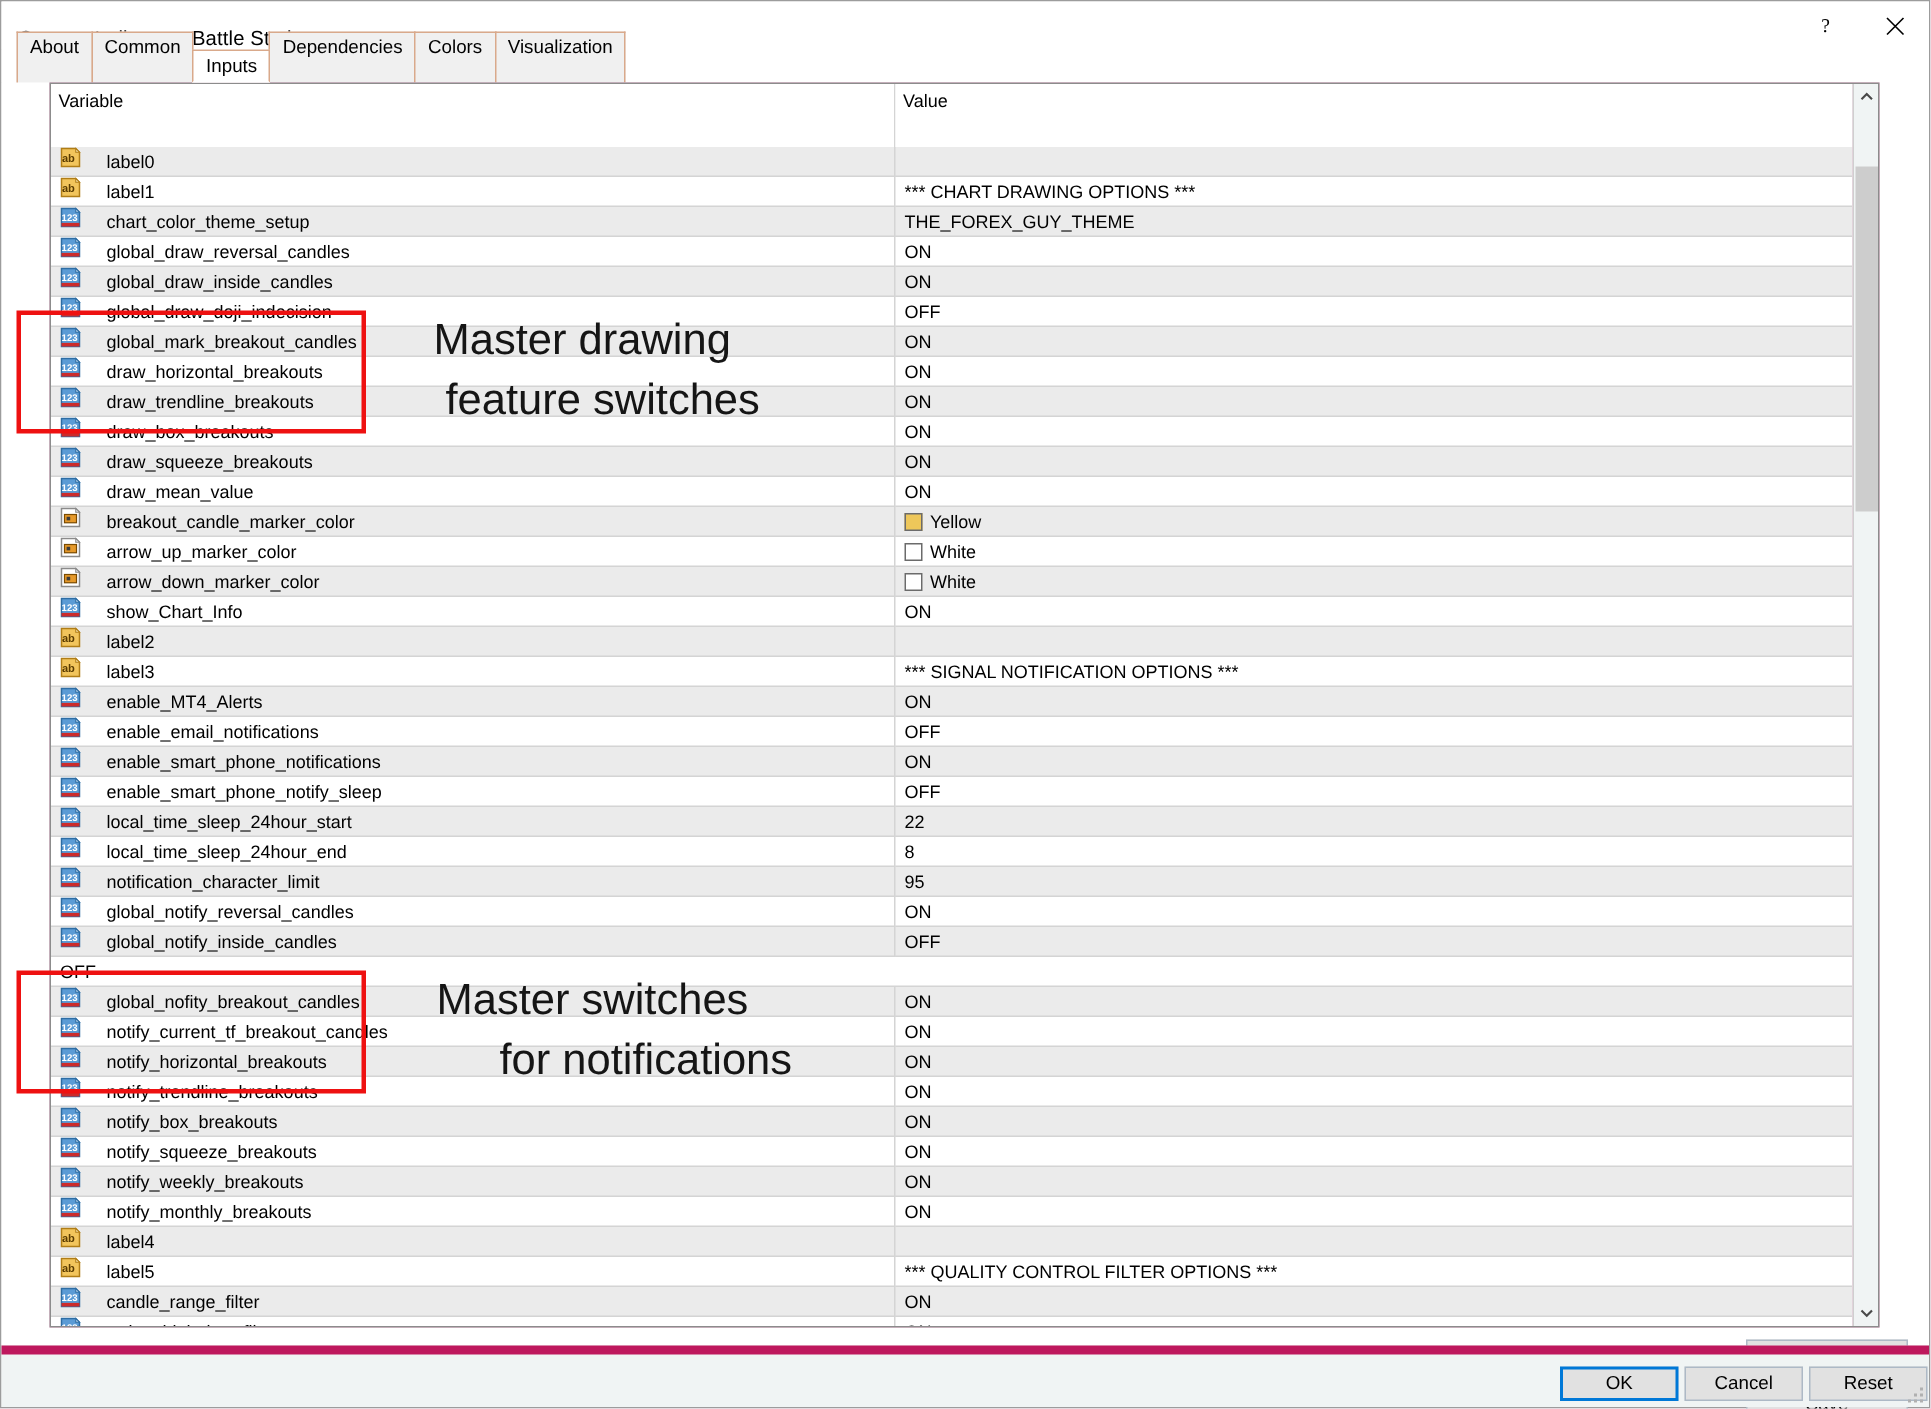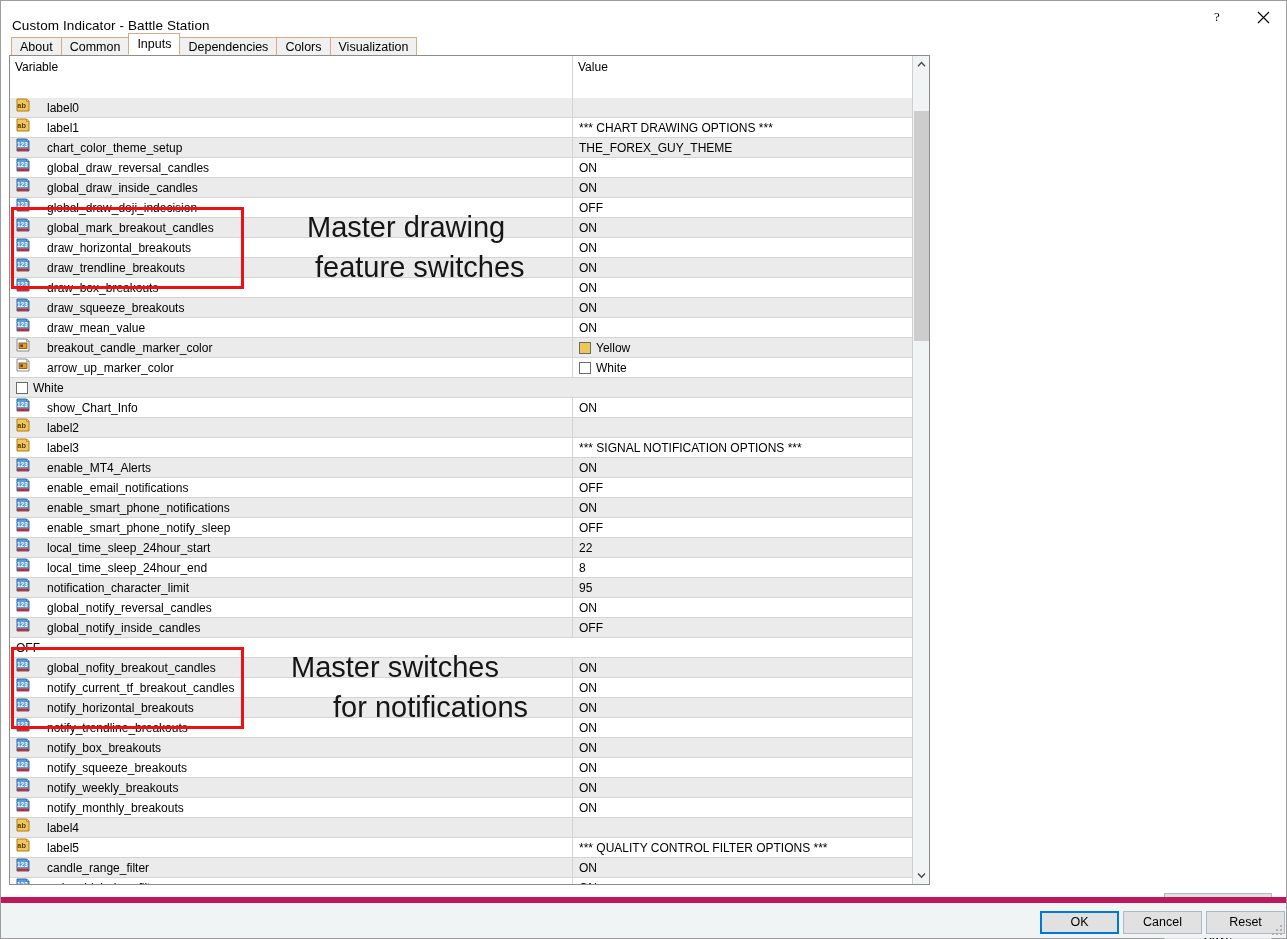"About" .tab { height: 19px -> 35px }
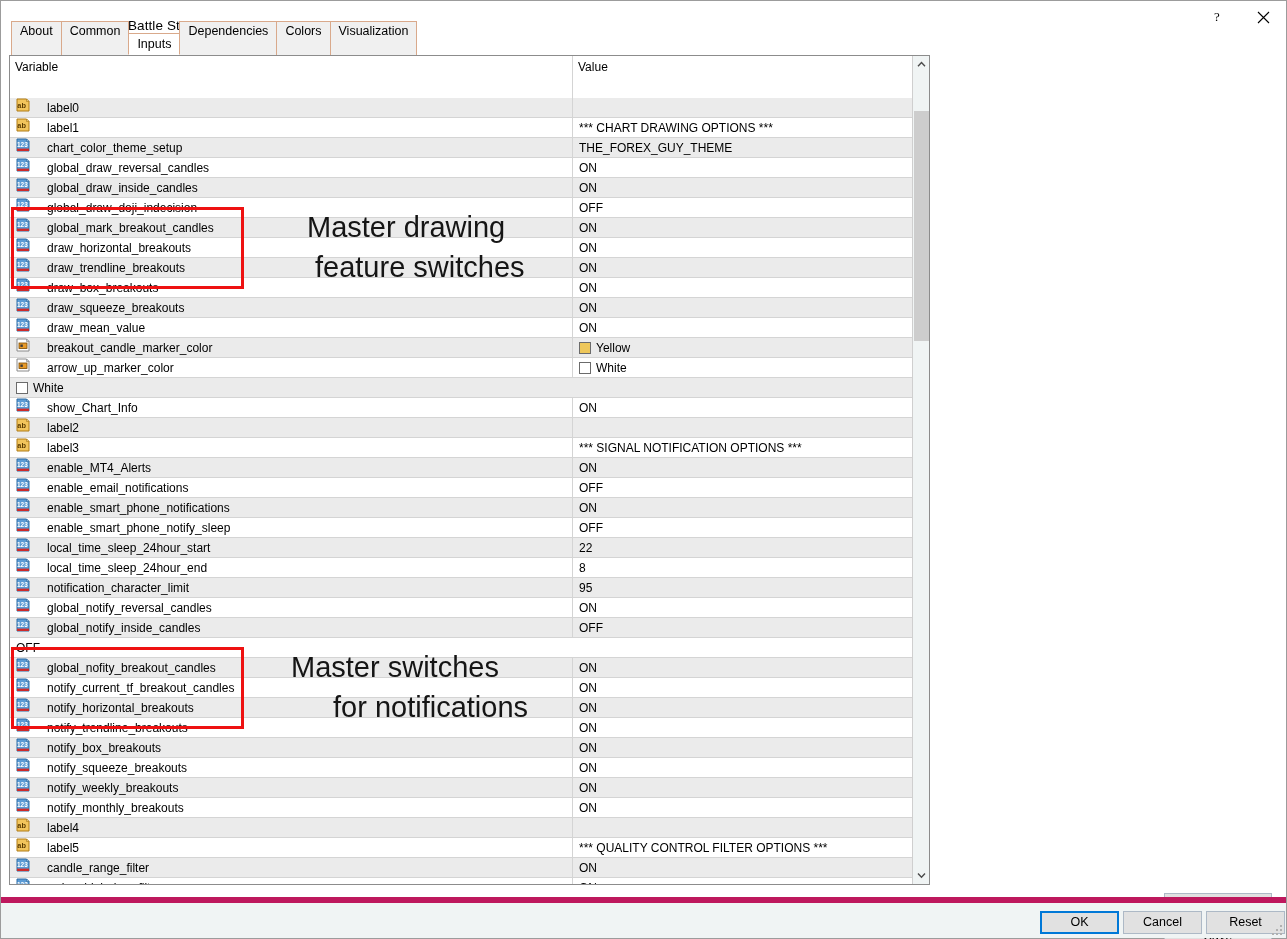"Variable" #grid-outer { left: 8px -> 32px; width: 921px -> 1220px }
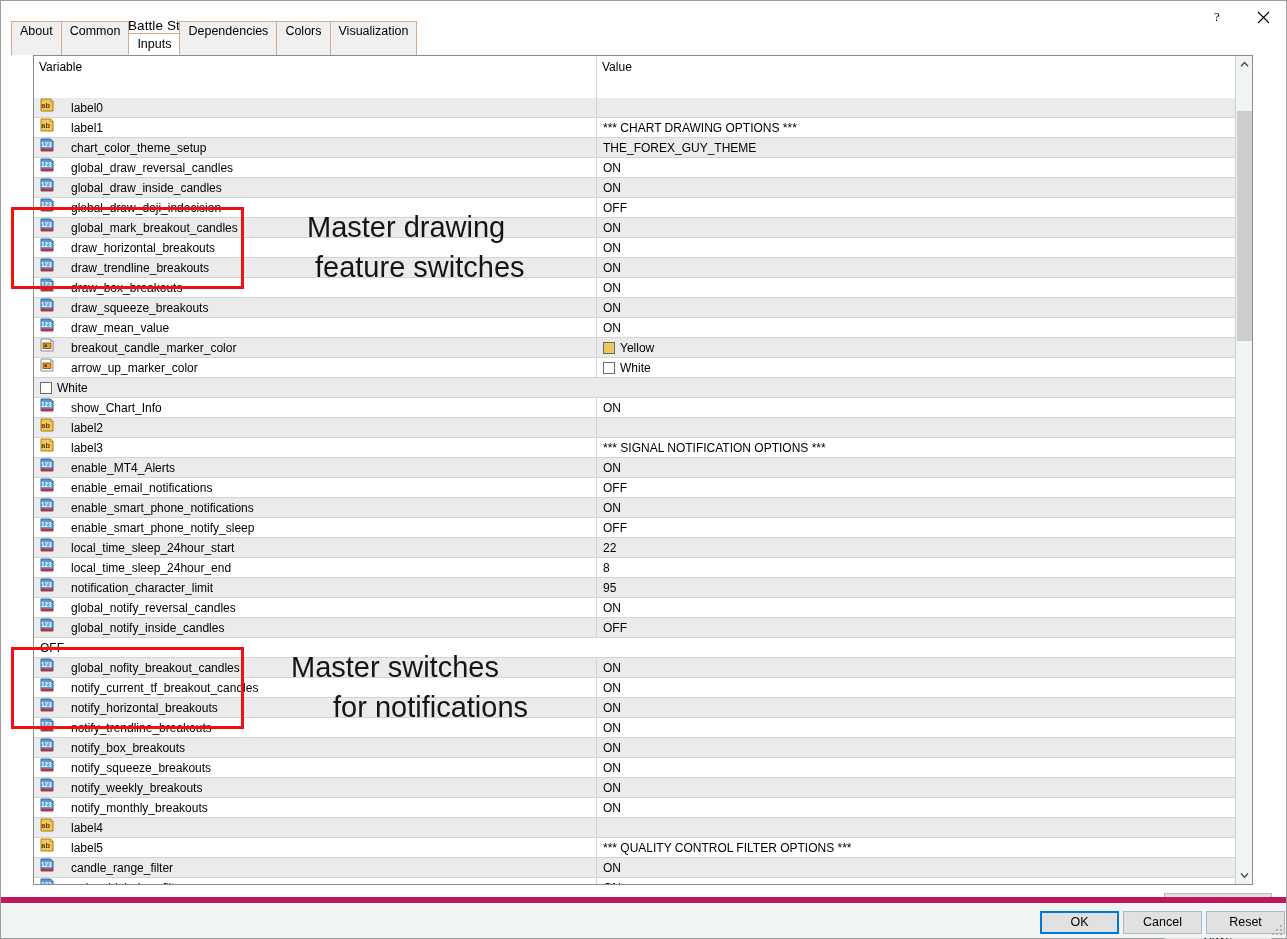"Master drawing" #annot-1 { left: 306px -> 288px }
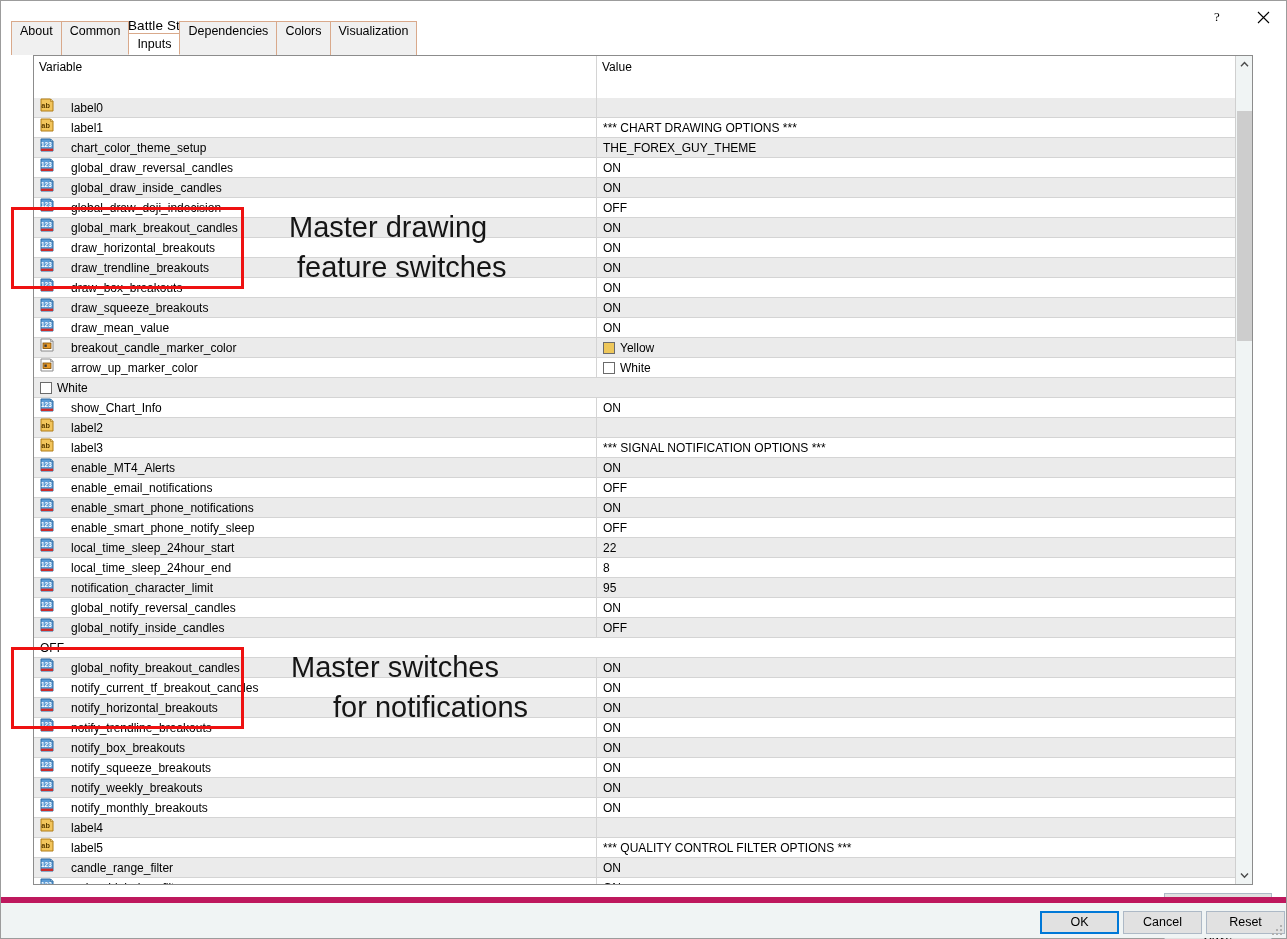"arrow_down_marker_color" div.cell-var { html: none -> <div> <span> <svg> <path></path> <path></path> <rect></rect> <rect></rect> </svg> </span> <span>arrow_down_marker_color</span> </div> }
